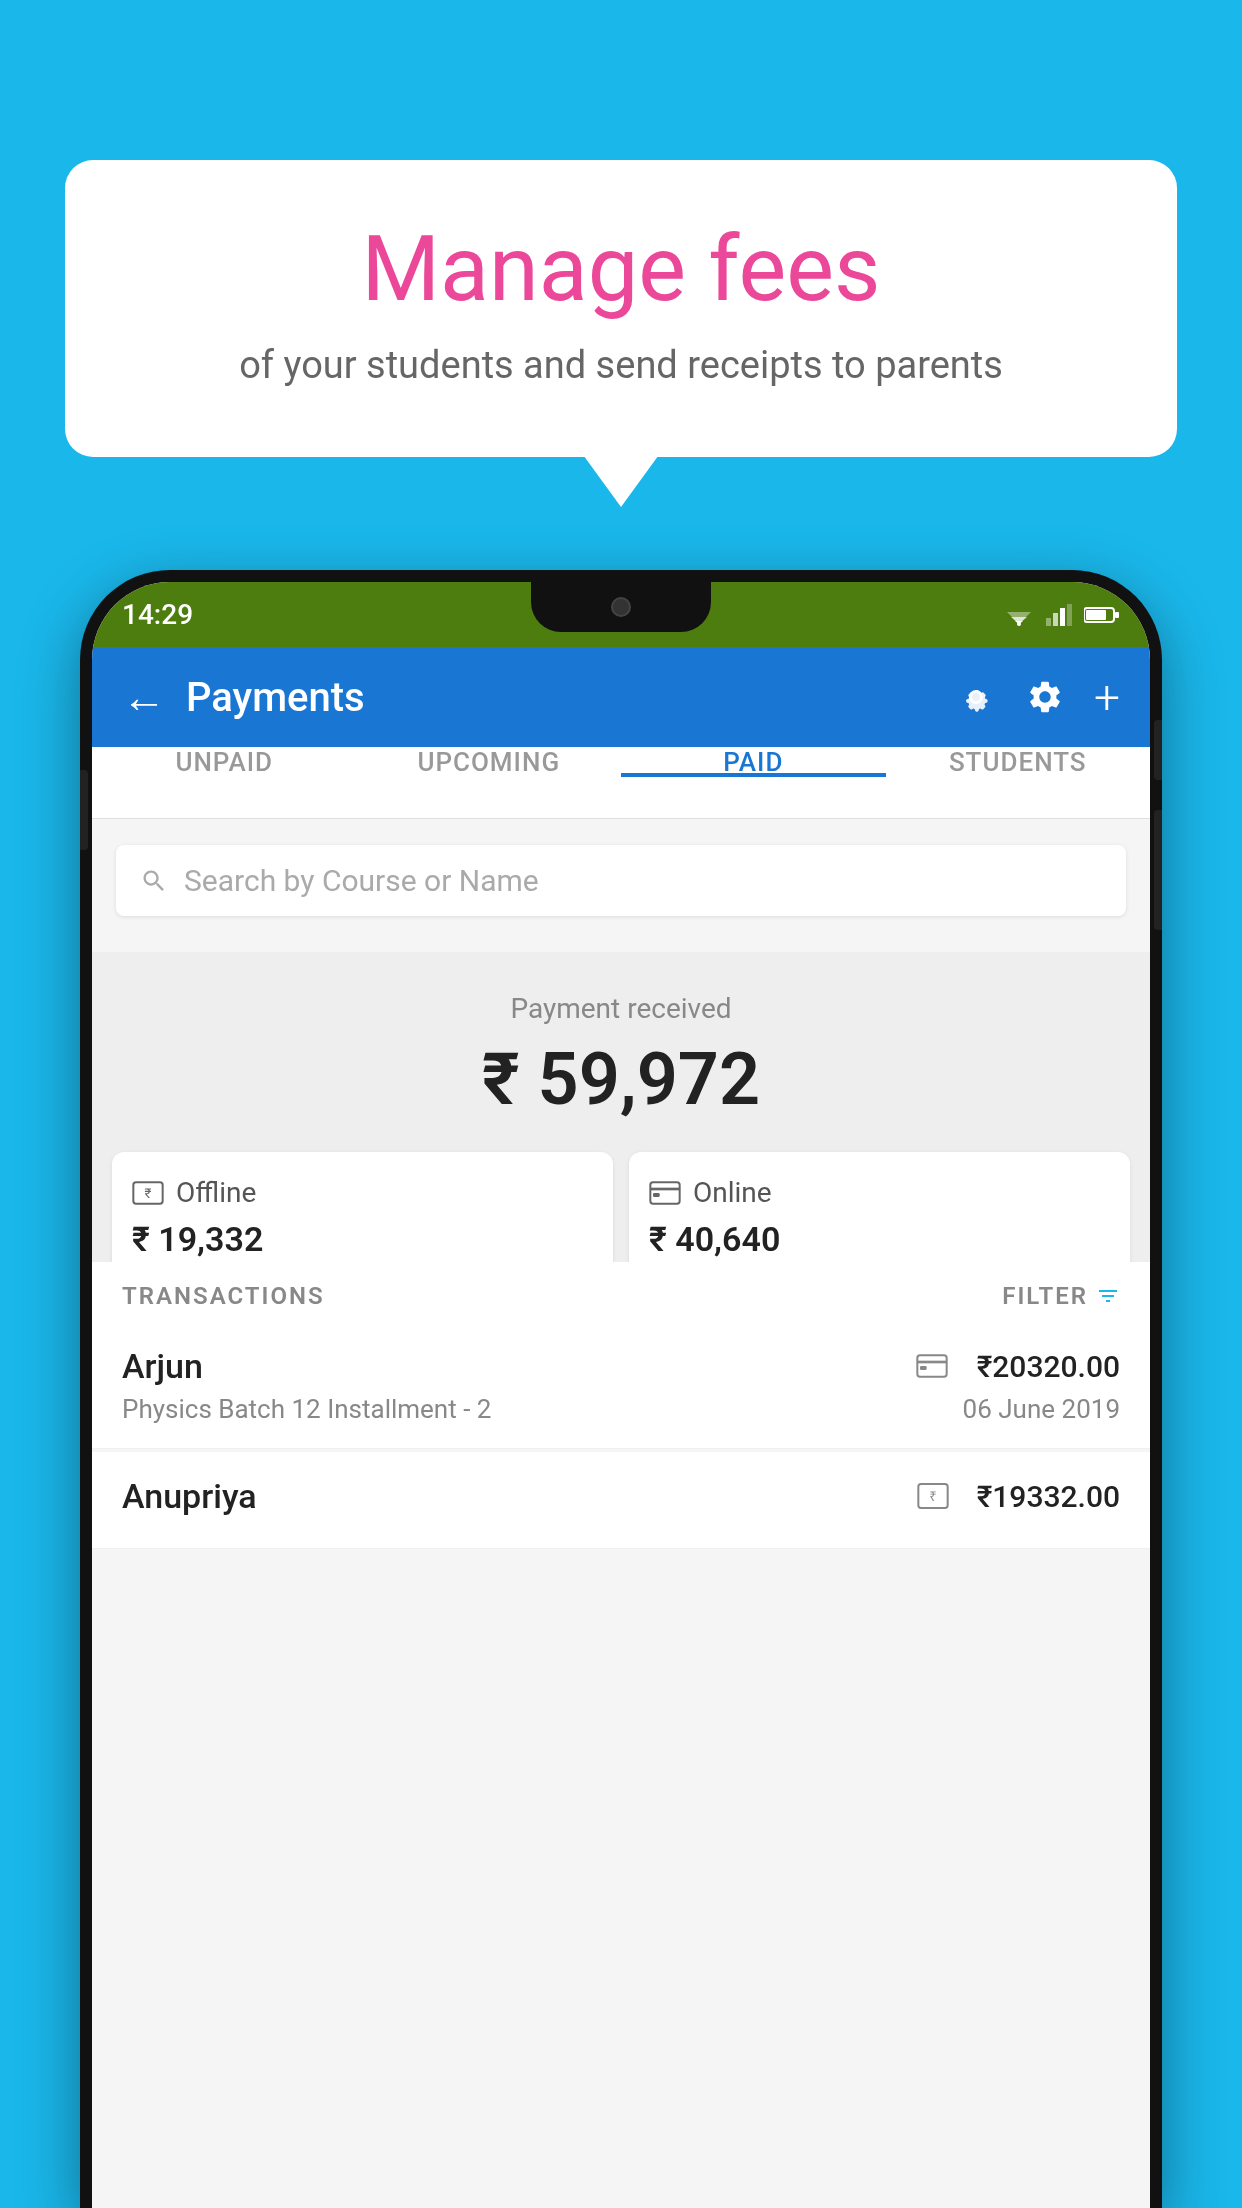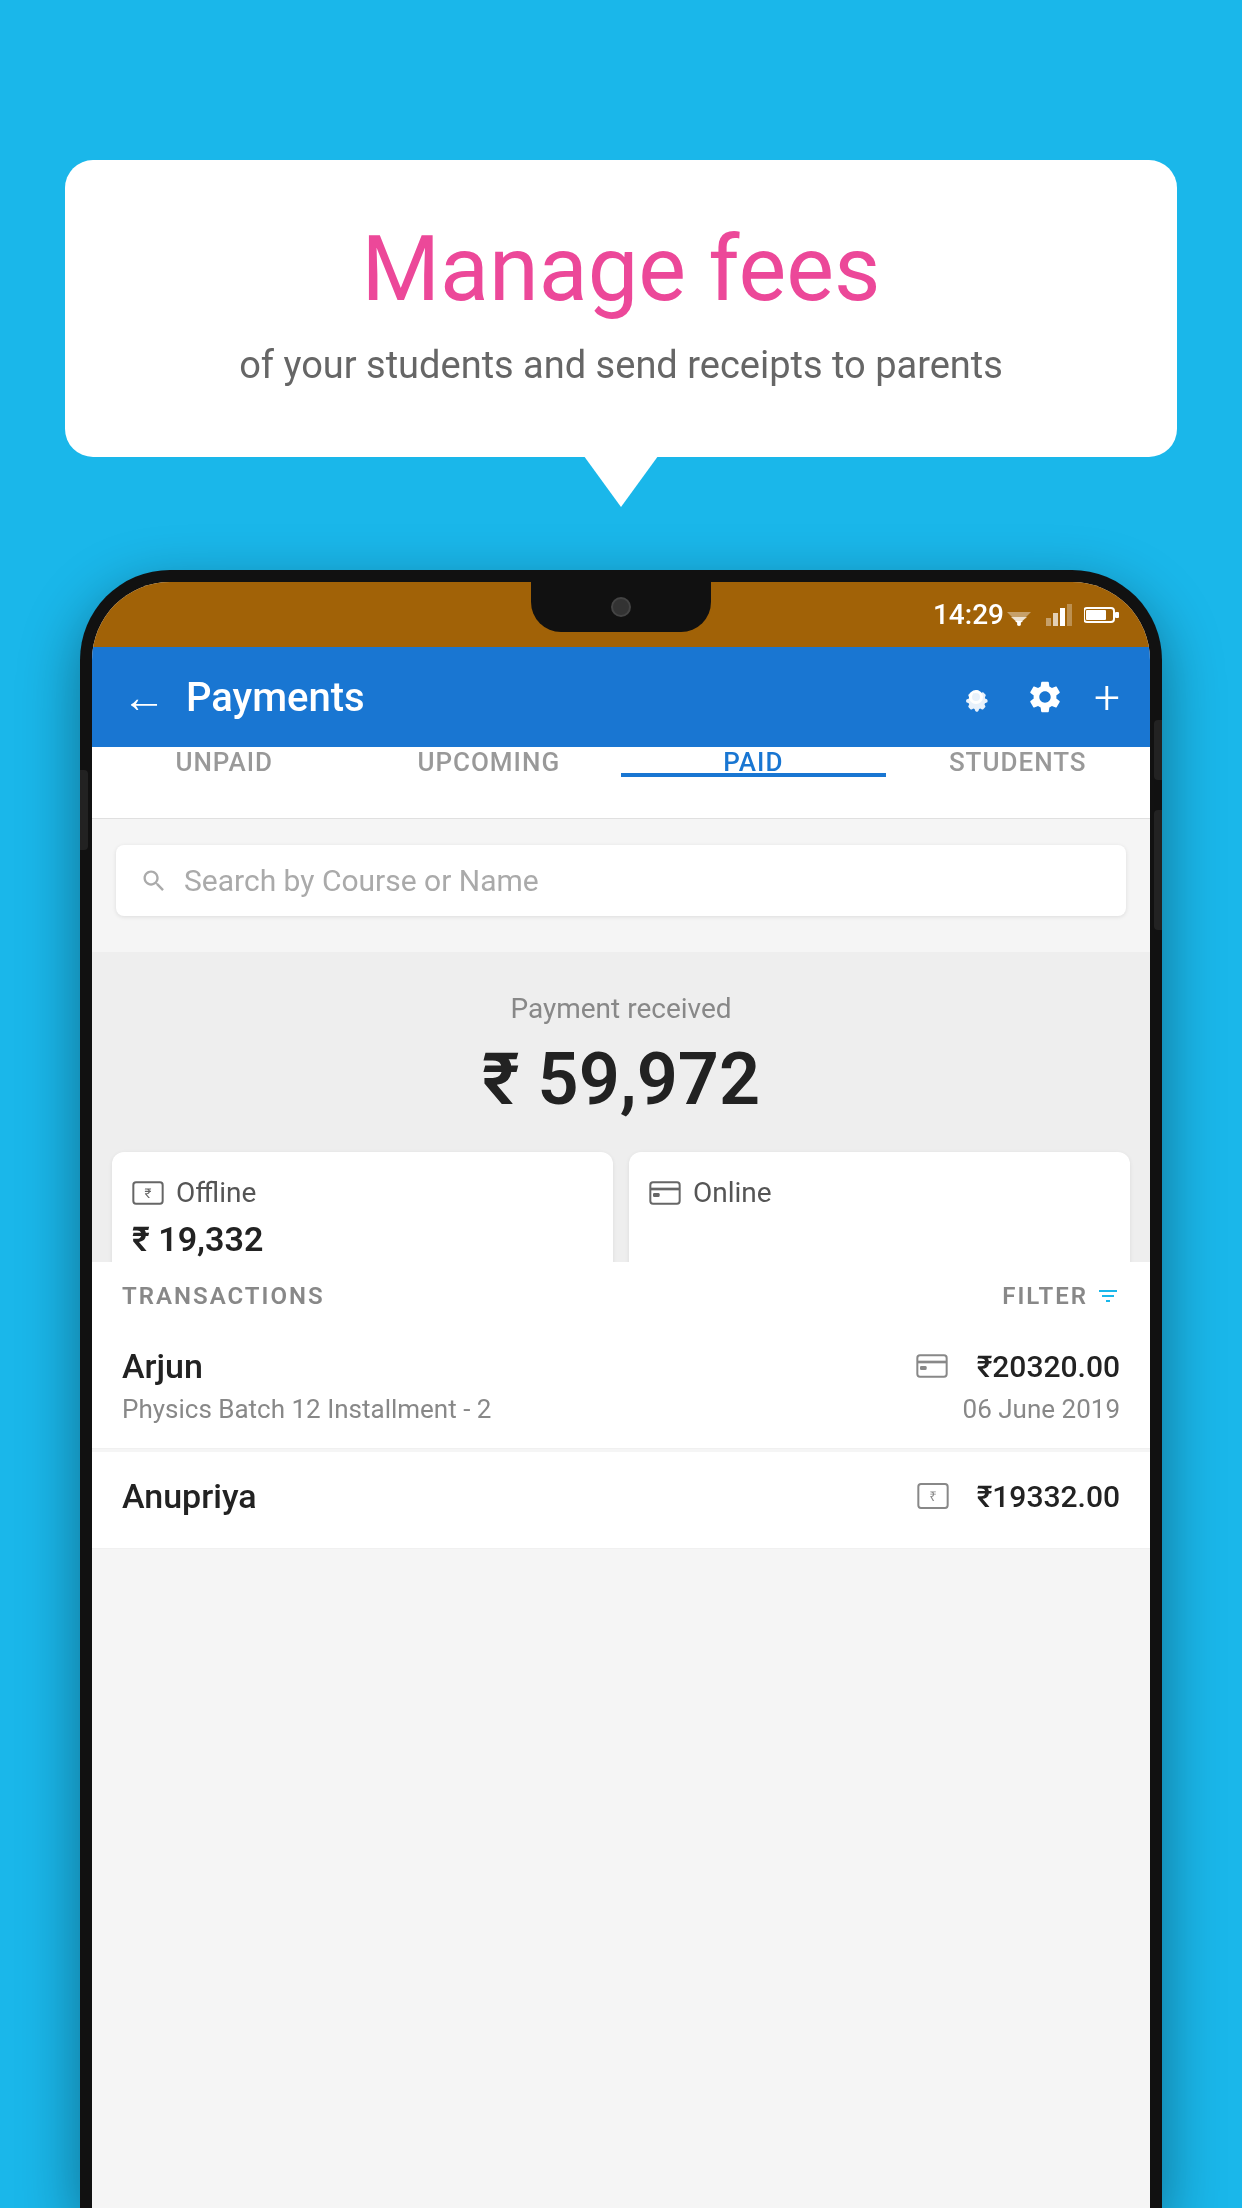"14:29" .status-bar { background: #a16207 -> #4d7c0f; justify-content: flex-end -> space-between }
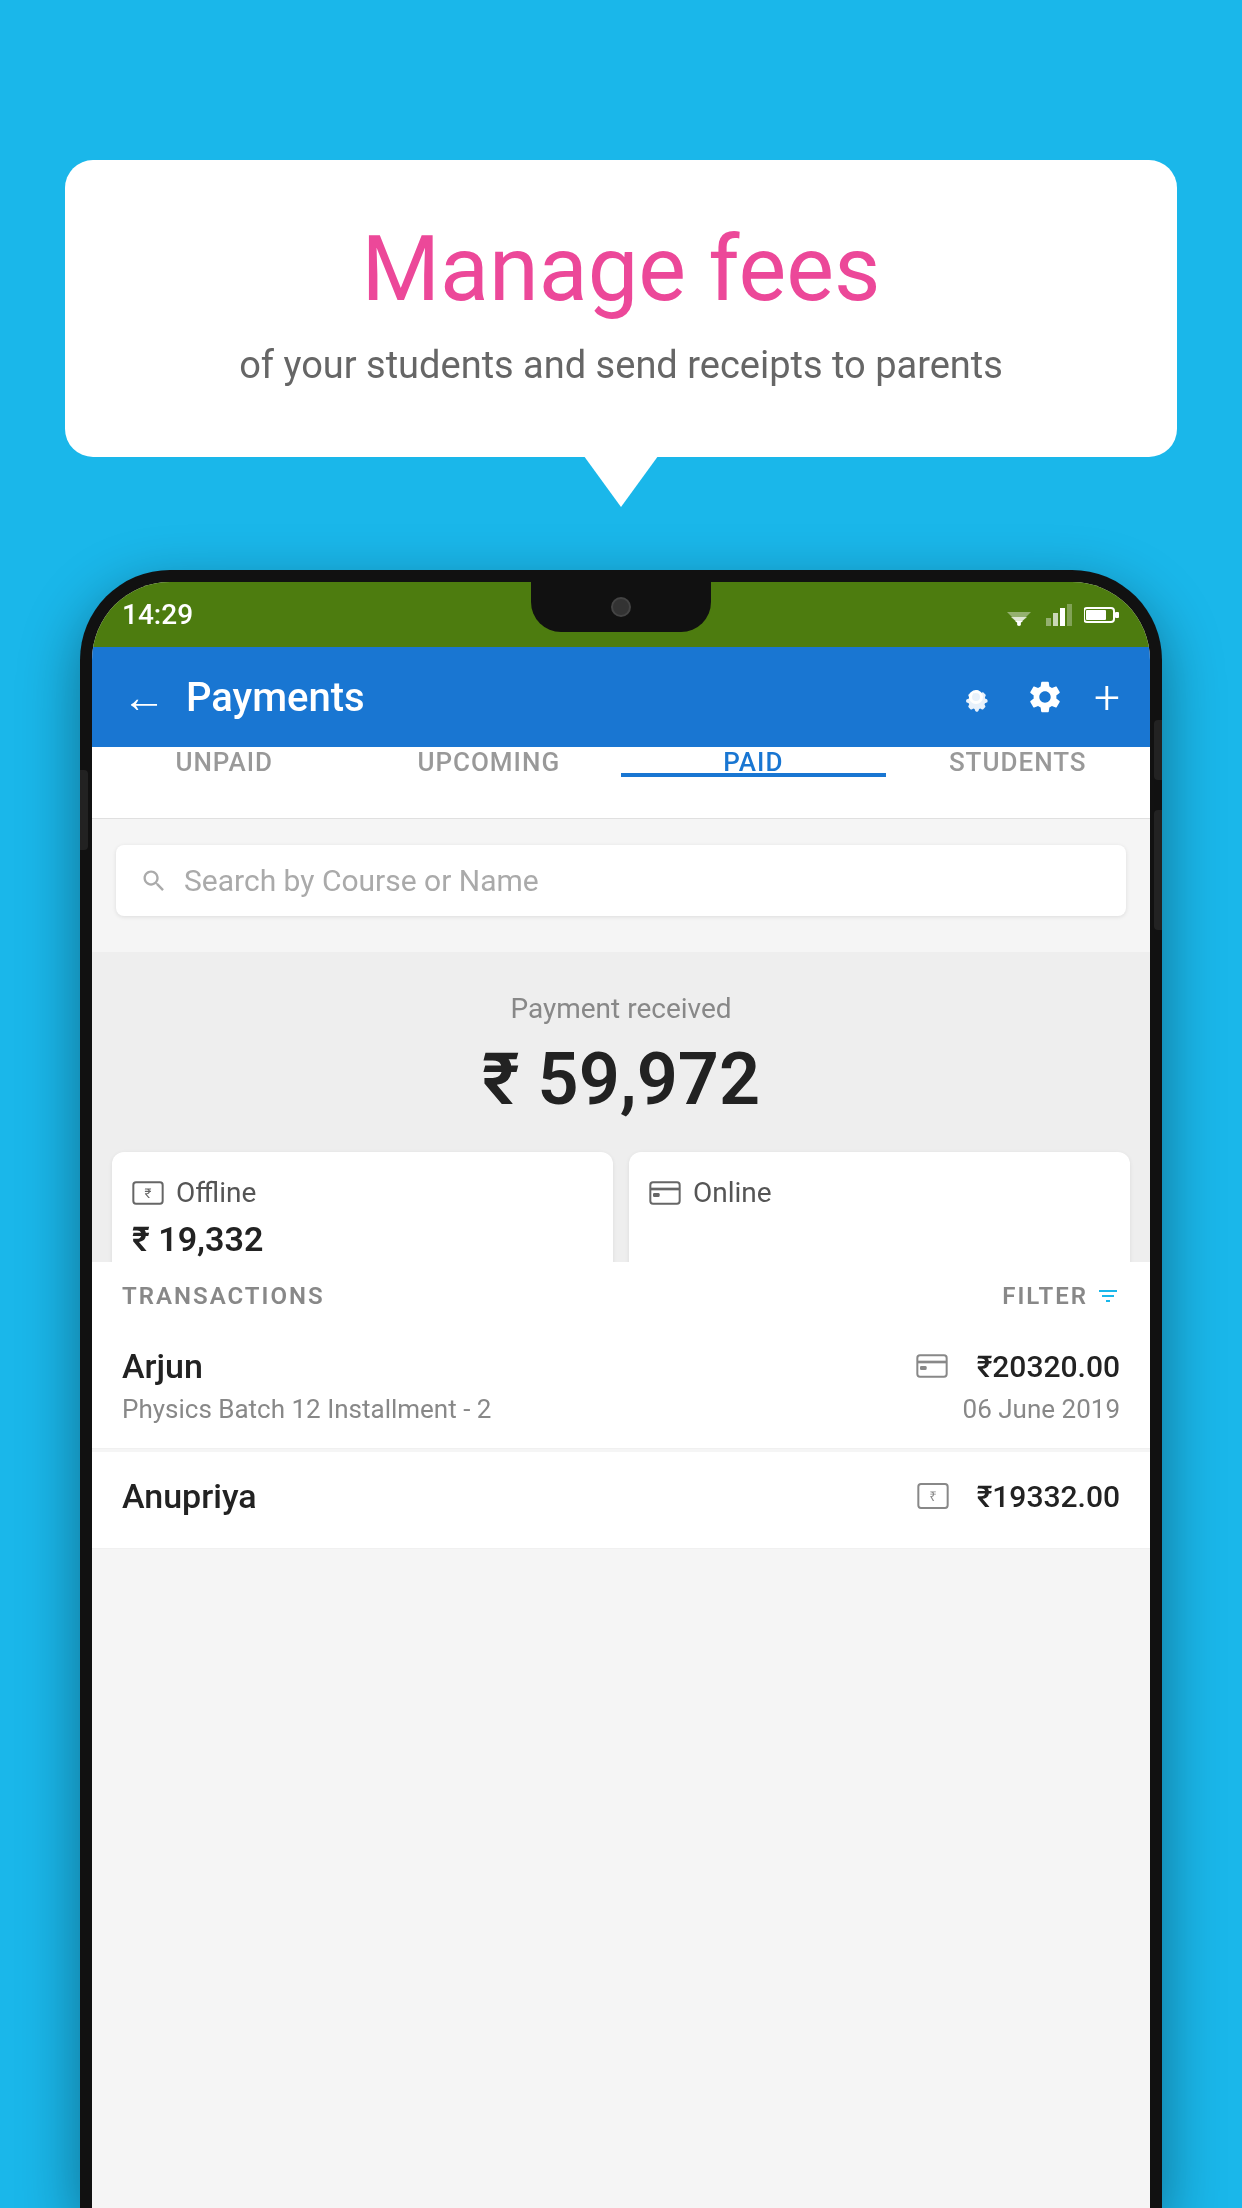"₹ 40,640" div.payment-card-amount { html: none -> <div>₹ 40,640</div> }
